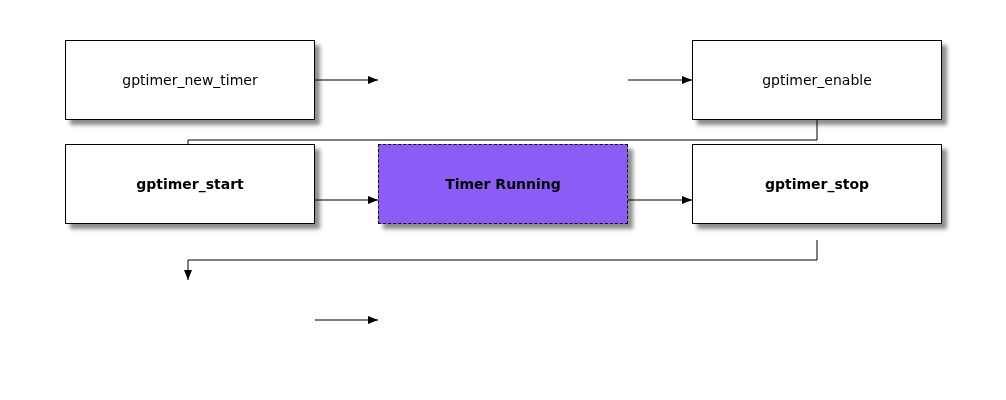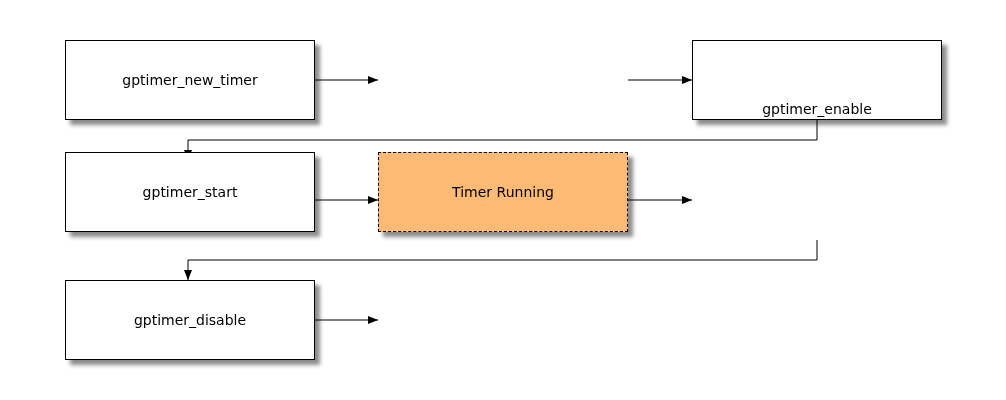"gptimer_enable" .c3 { align-items: flex-end -> none }
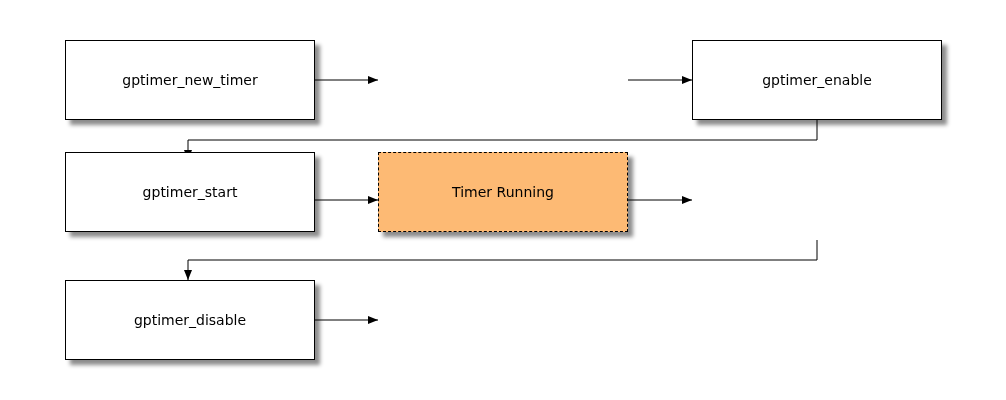"gptimer_start" .r2 { font-weight: none -> bold; top: 152px -> 144px }
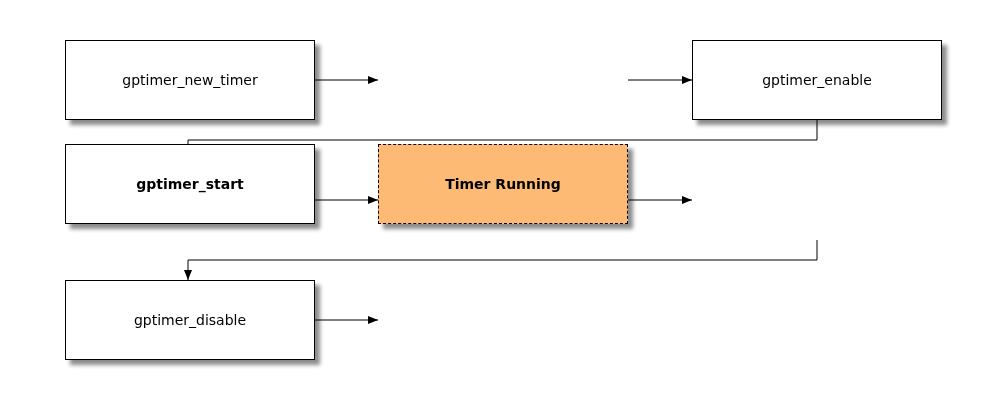"Timer Running" div.node { background: #fdba74 -> #8b5cf6 }
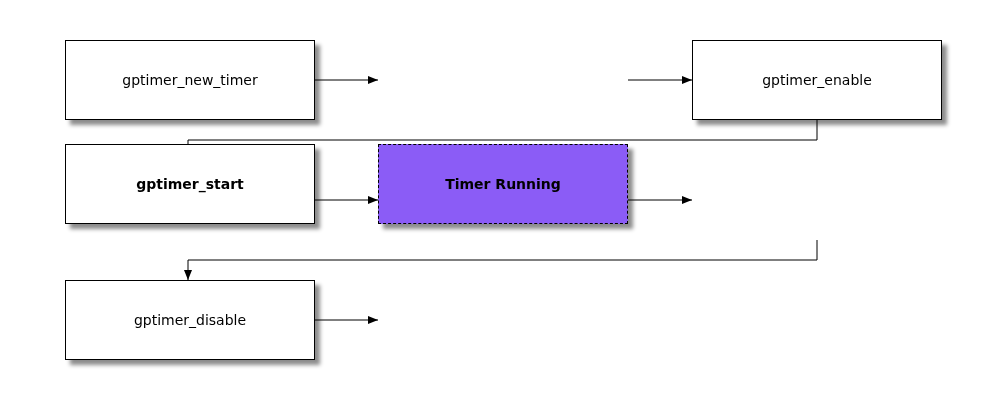"gptimer_stop" div.node { html: none -> <div> <span>gptimer_stop</span> </div> }
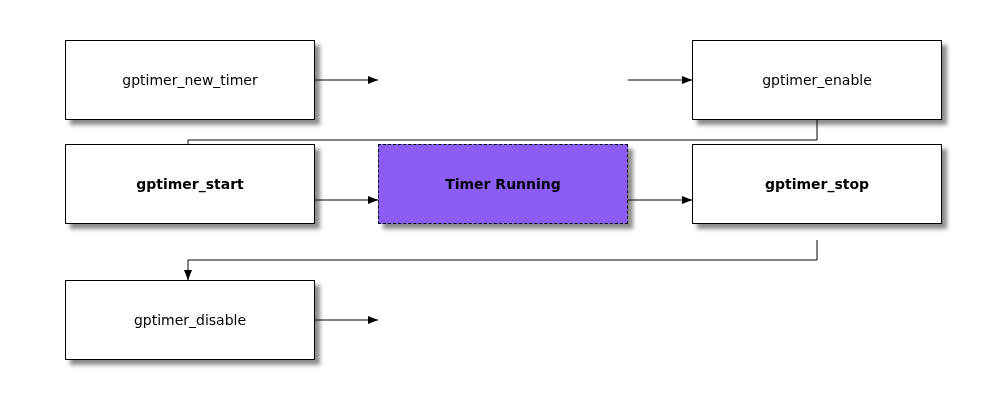"gptimer_disable" div.node { html: <div> <span>gptimer_disable</span> </div> -> none }
